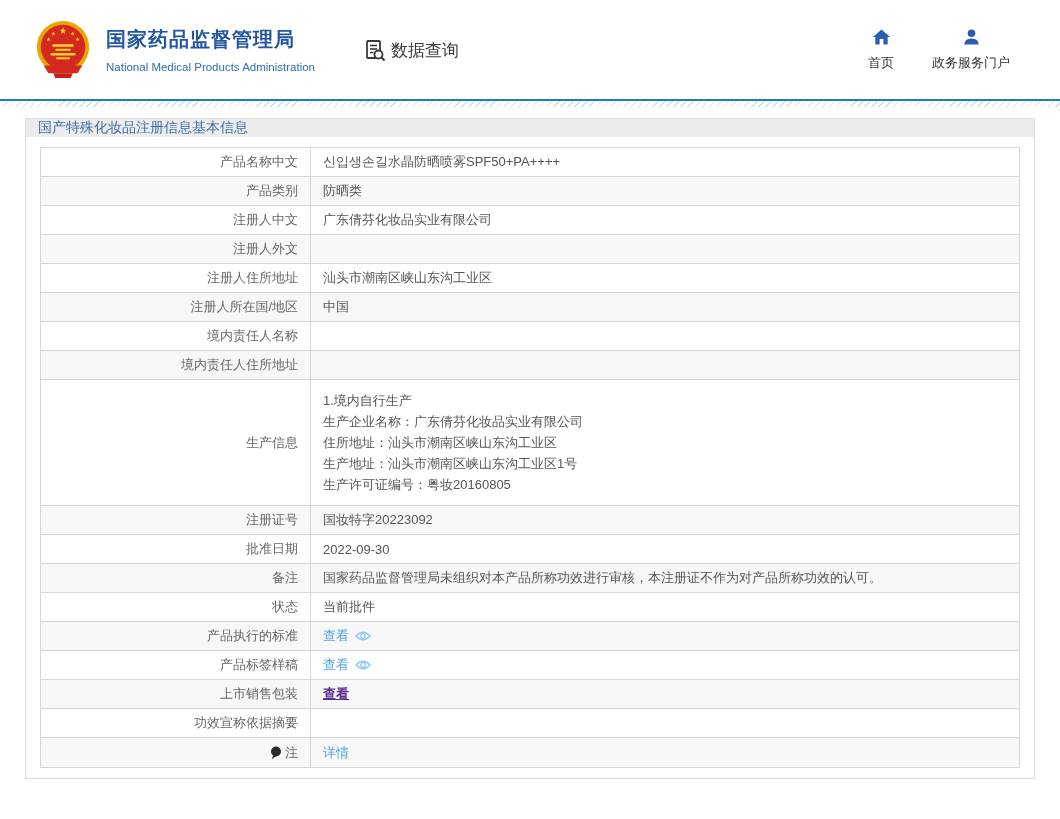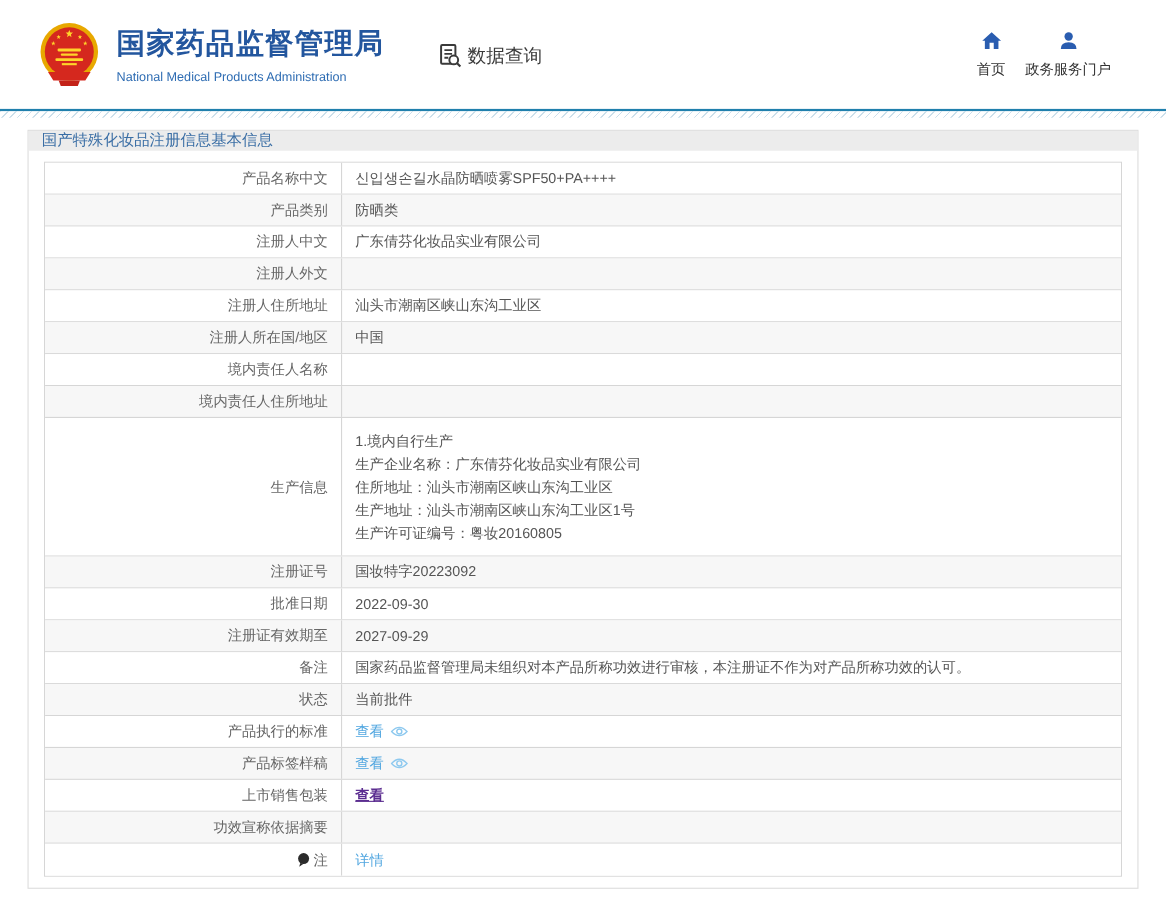"国家药品监督管理局" .brand-cn { font-size: 26px -> 20px }
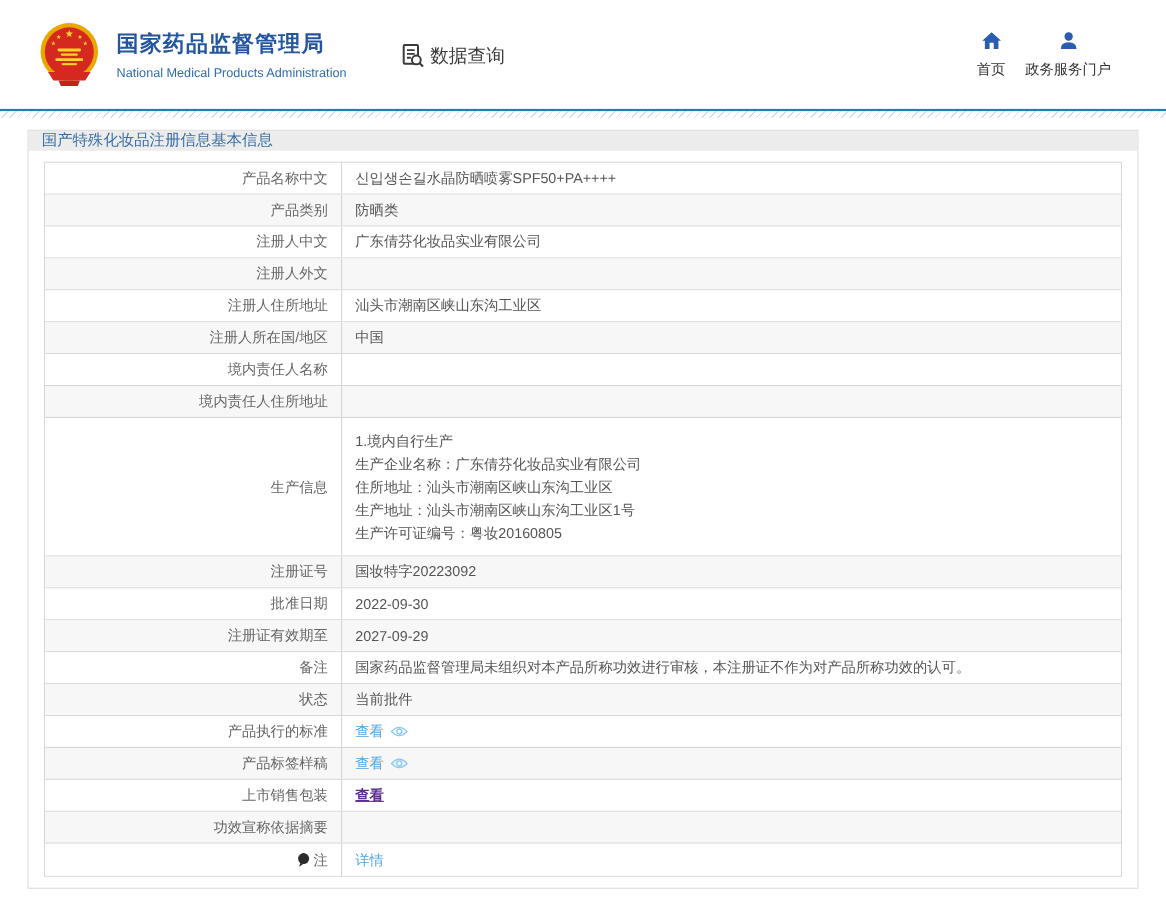"首页" .top-nav { gap: 18px -> 38px }
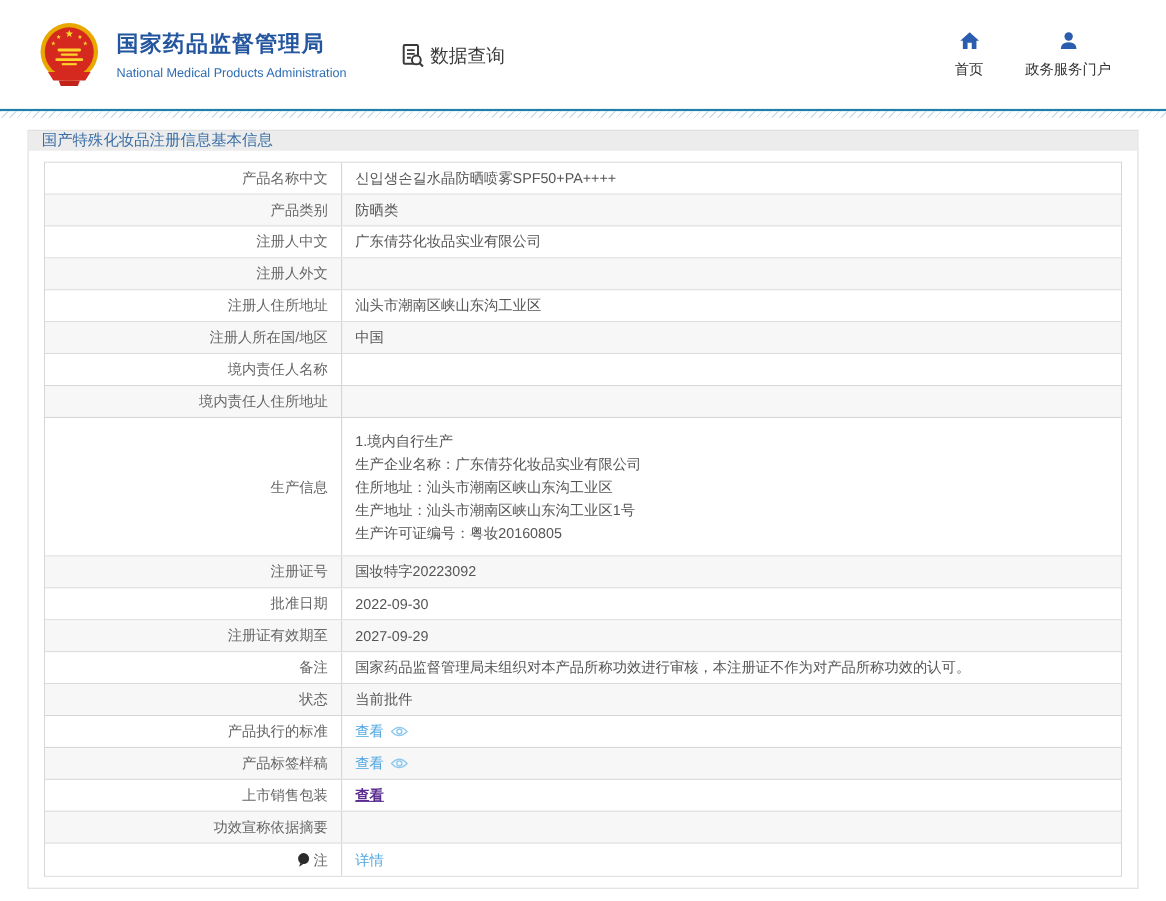"注册证有效期至" div.row { html: <div> <div>注册证有效期至</div> <div>2027-09-29</div> </div> -> none }
